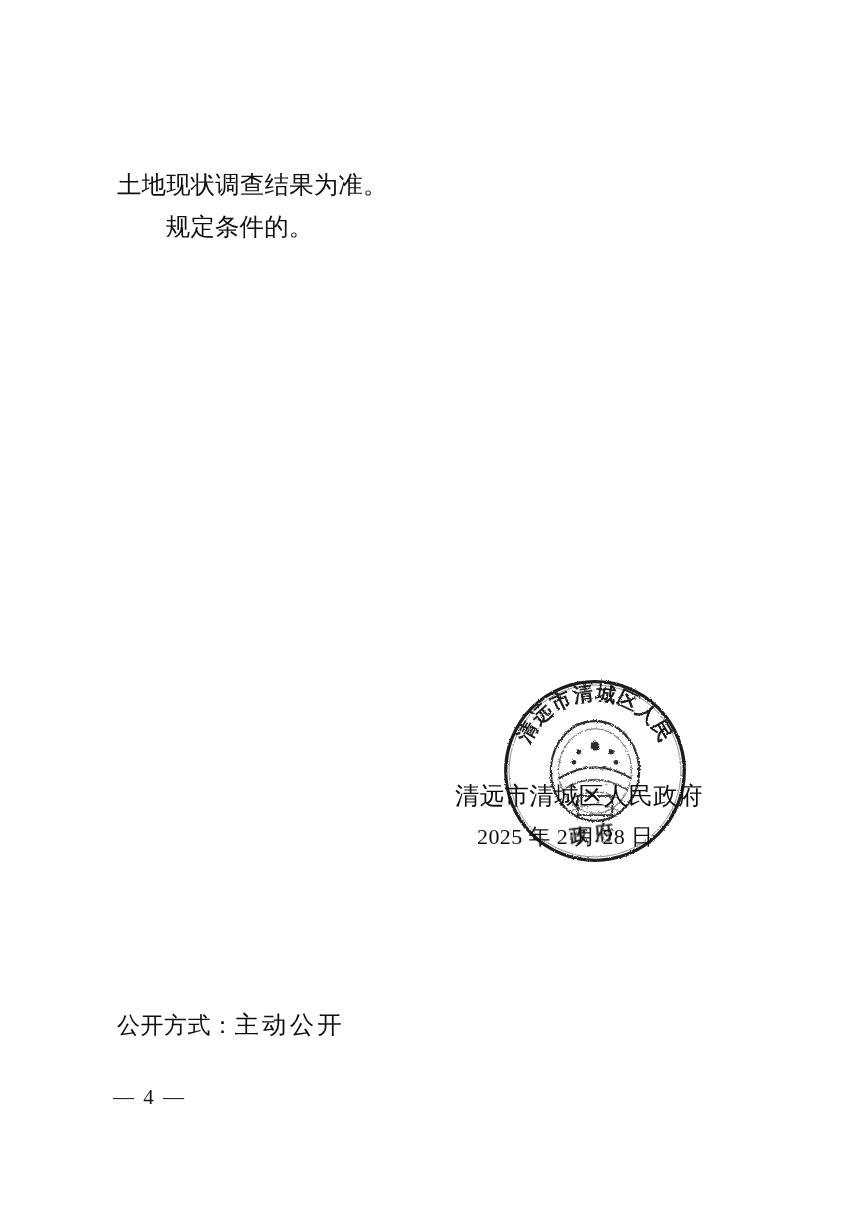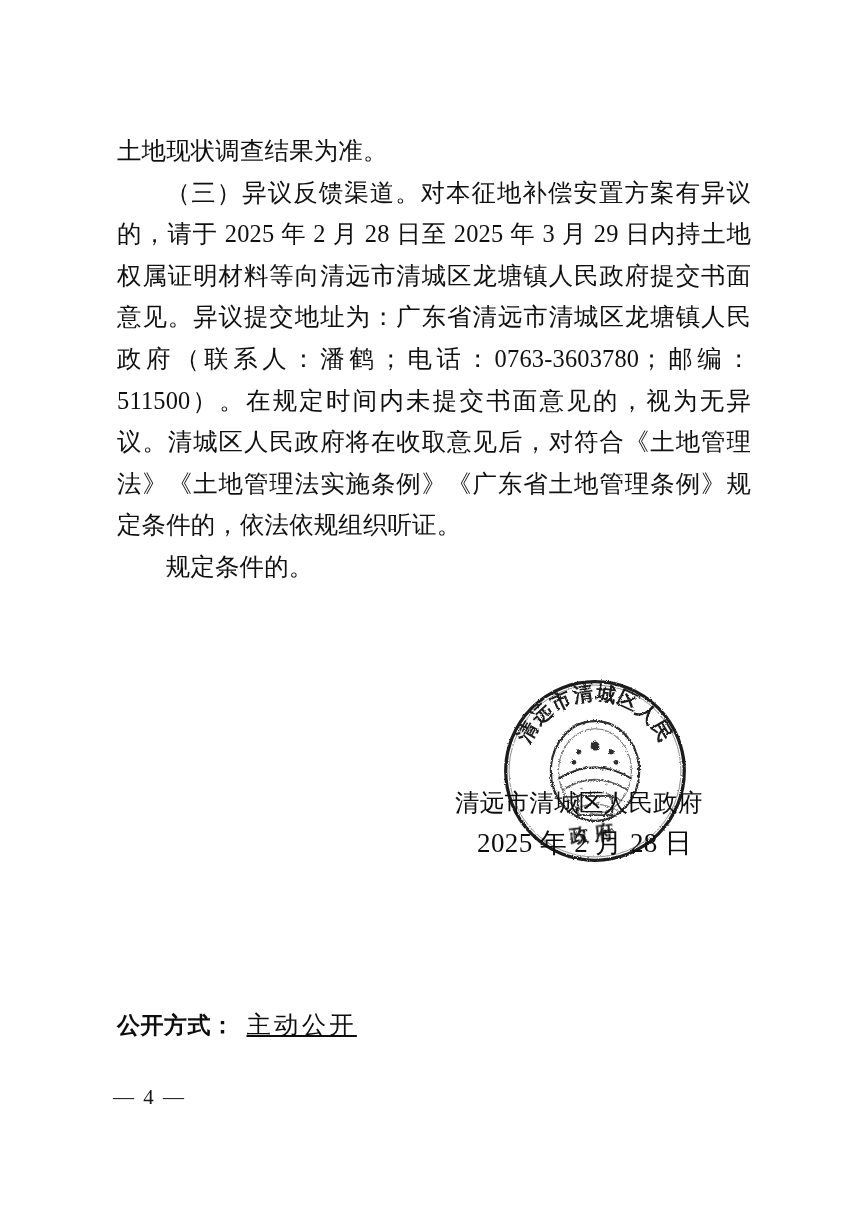"土地现状调查结果为准。" .body-block { top: 130px -> 164px }
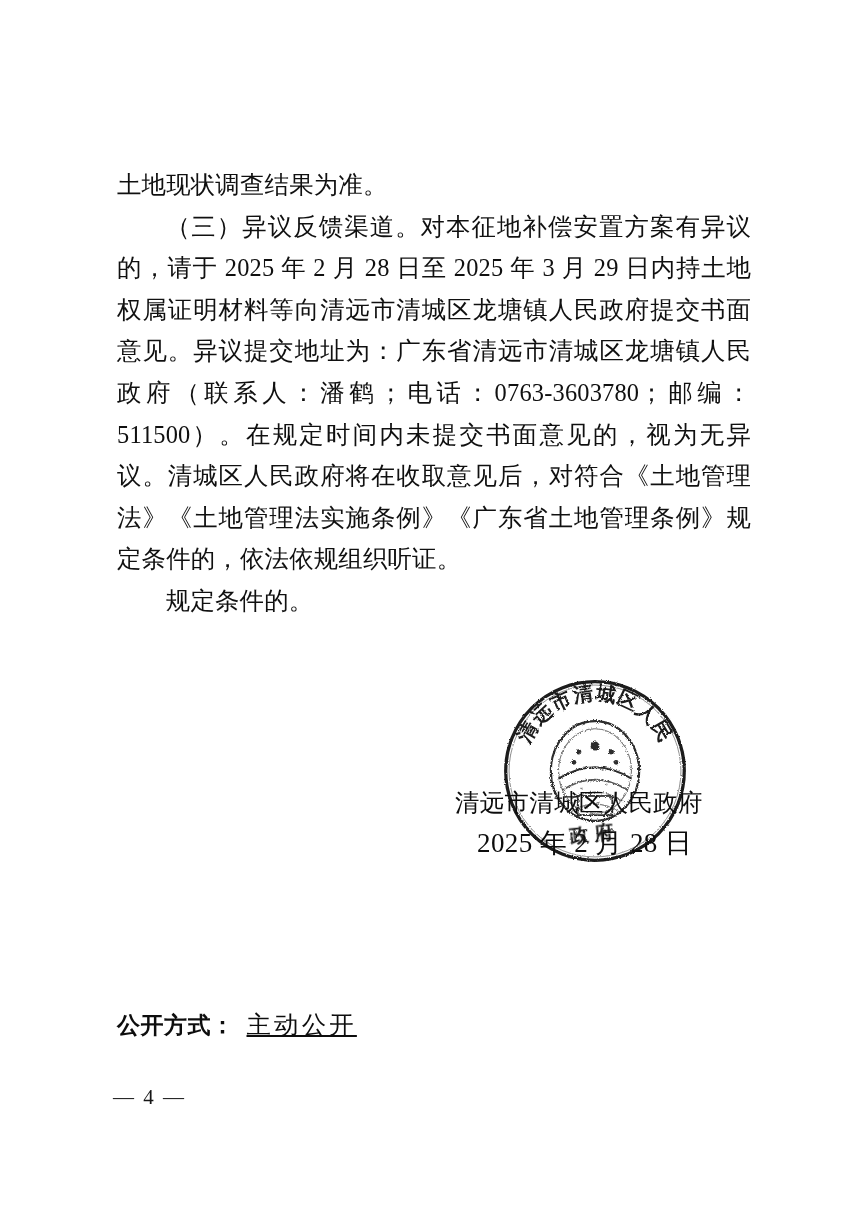"（三）异议反馈渠道。对本征地补偿安置方案有异议的，请于 2025 年 2 月" p.para { html: <p>（三）异议反馈渠道。对本征地补偿安置方案有异议的，请于 2025 年 2 月 28 日至 2025 年 3 月 29 日内持土地权属证明材料等向清远市清城区龙塘镇人民政府提交书面意见。异议提交地址为：广东省清远市清城区龙塘镇人民政府（联系人：潘鹤；电话：0763-3603780；邮编：511500）。在规定时间内未提交书面意见的，视为无异议。清城区人民政府将在收取意见后，对符合《土地管理法》《土地管理法实施条例》《广东省土地管理条例》规定条件的，依法依规组织听证。</p> -> none }
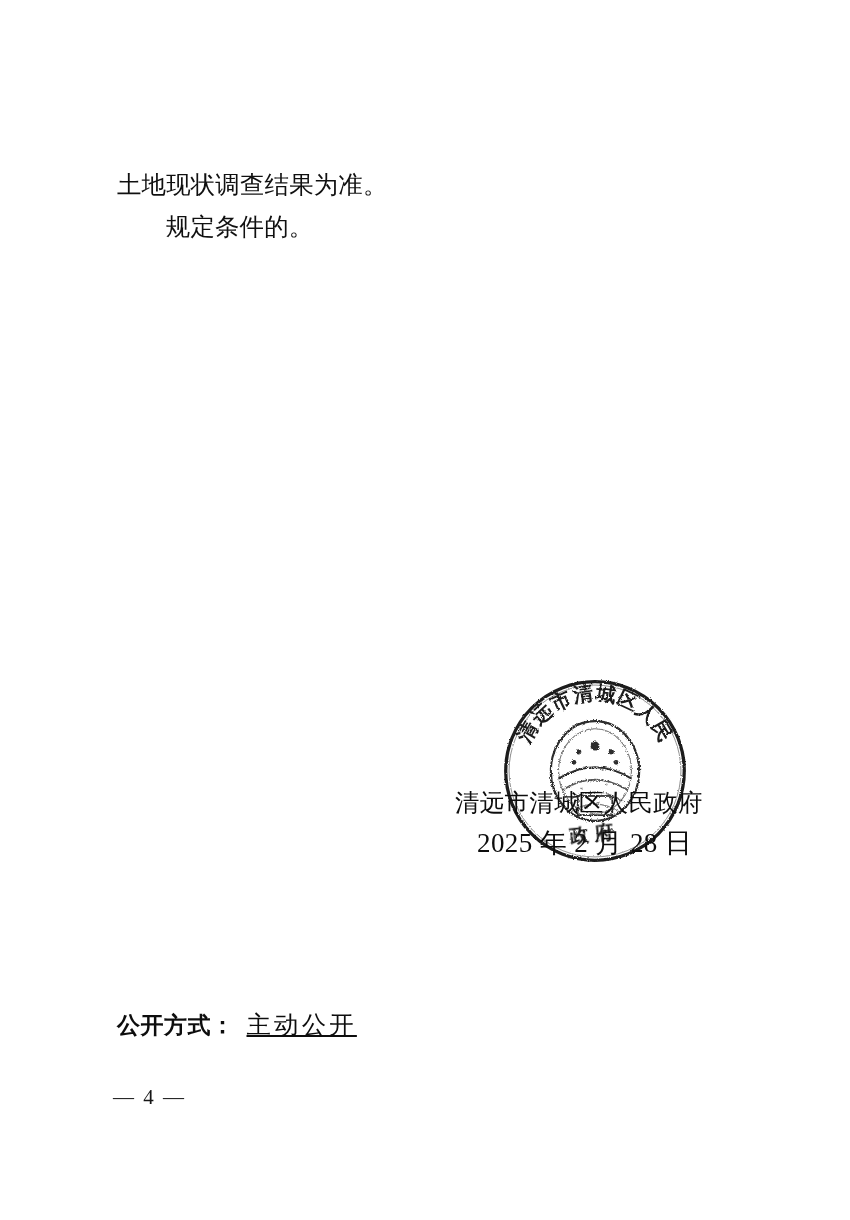"清远市清城区人民政府" .sign-lines { top: 119px -> 112px }
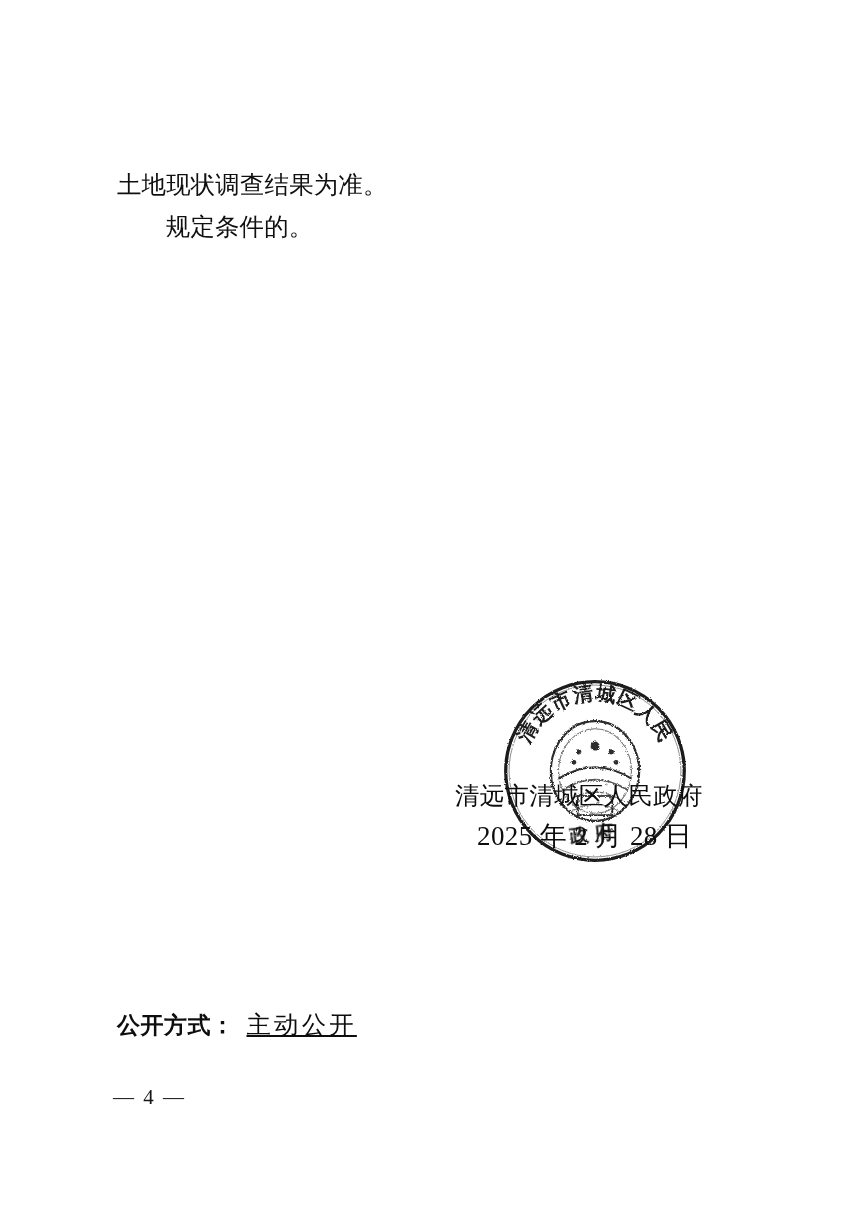"2025 年 2 月 28" .sign-date { font-size: 27px -> 22px }
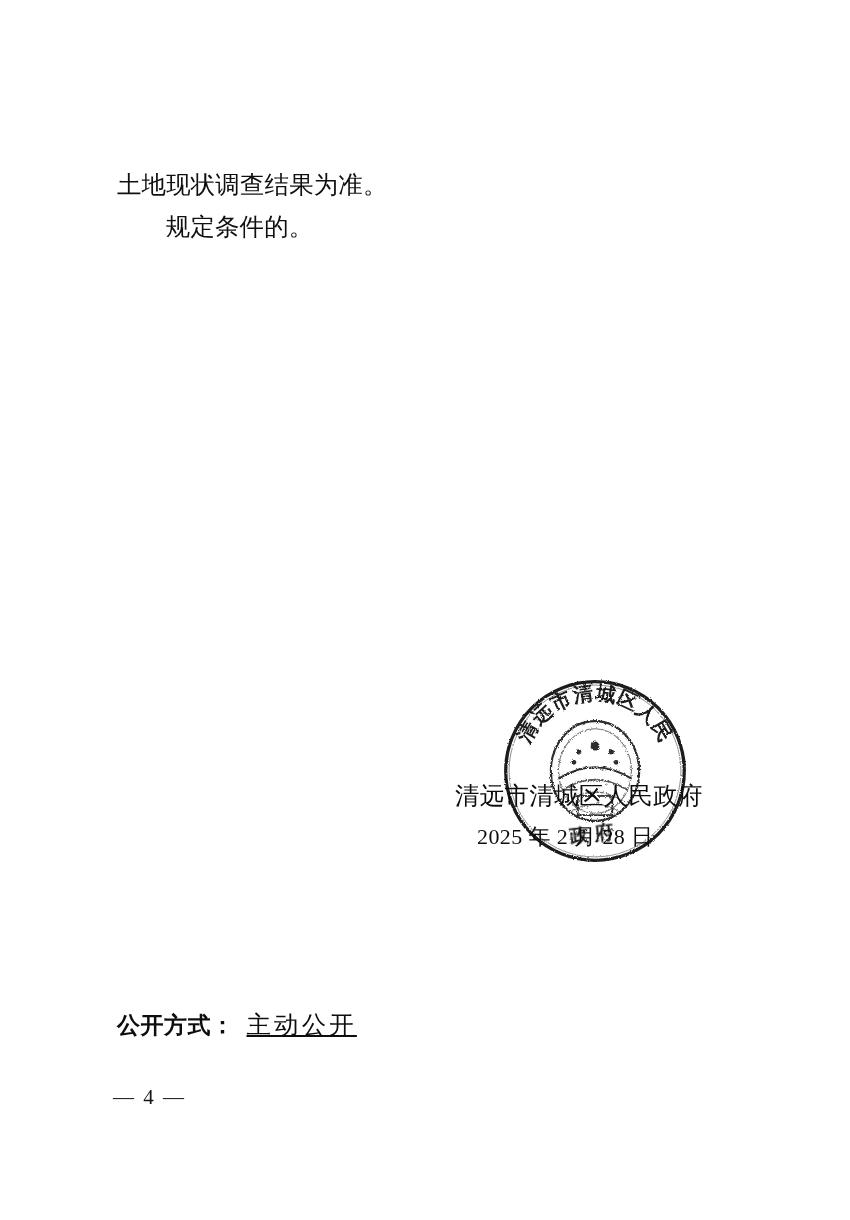"公开方式：" .disclosure .label { font-weight: bold -> normal }
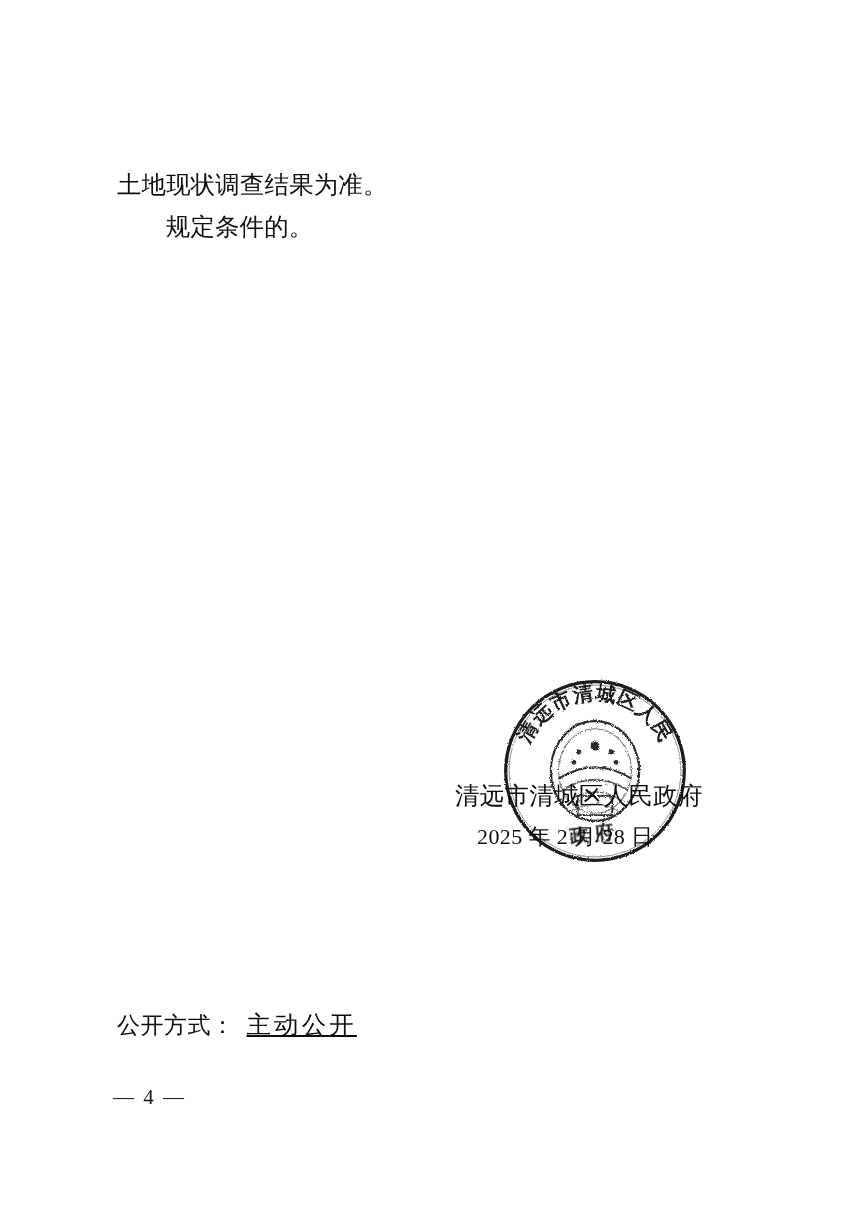"主动公开" .disclosure .value { margin-left: 12px -> 0; text-decoration: underline -> none }
